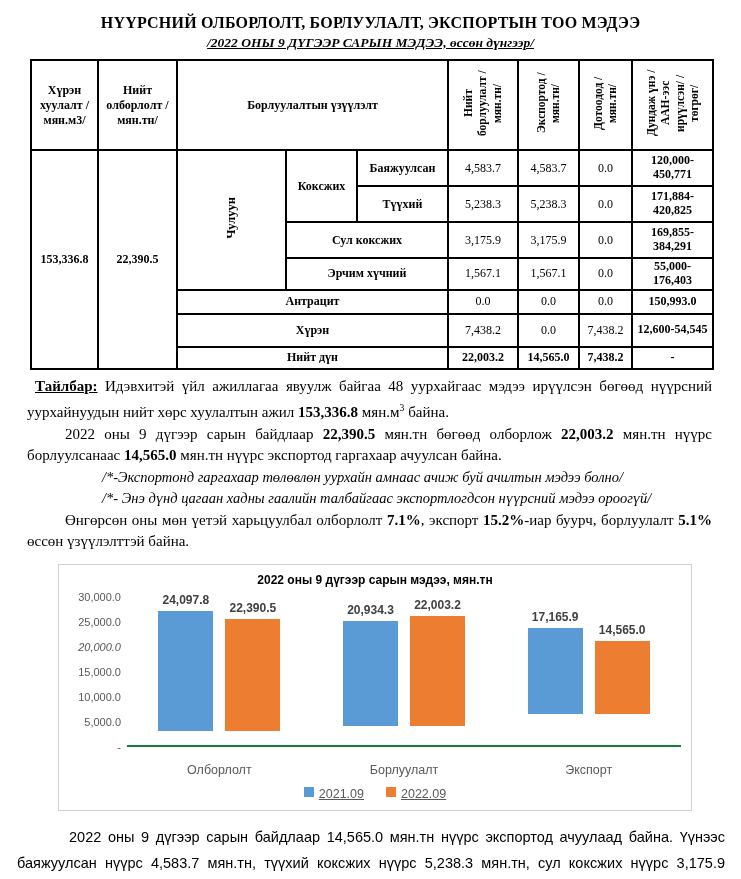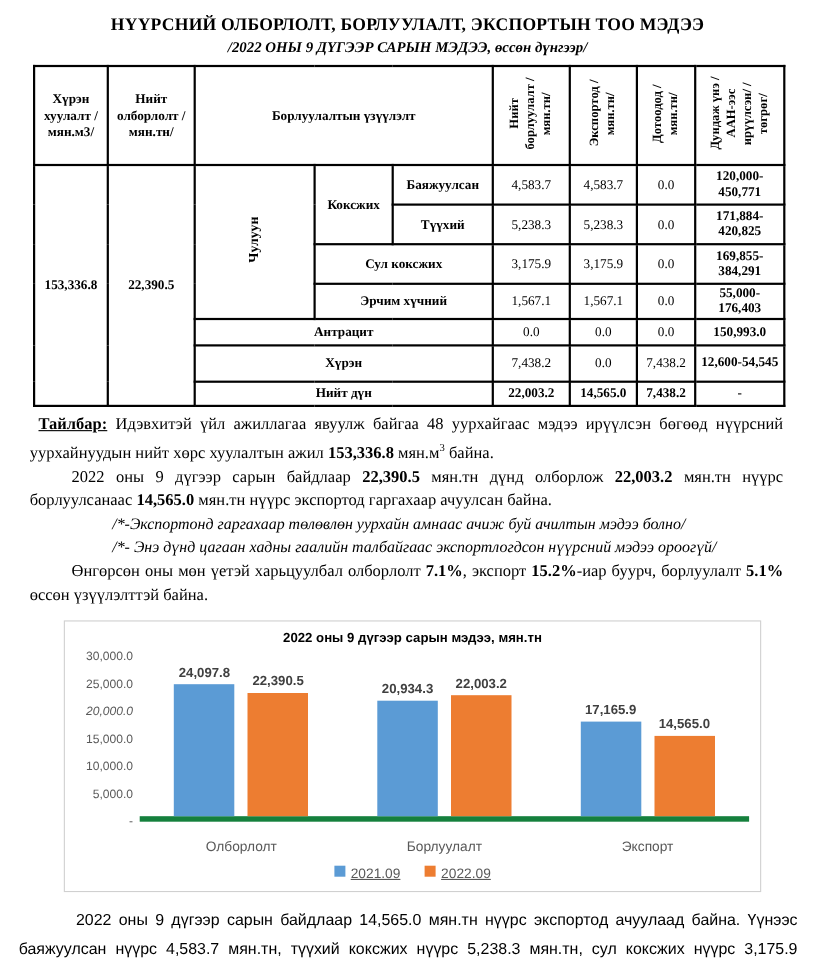"/2022 ОНЫ 9 ДҮГЭЭР САРЫН" .doc-subtitle { text-decoration: none -> underline }
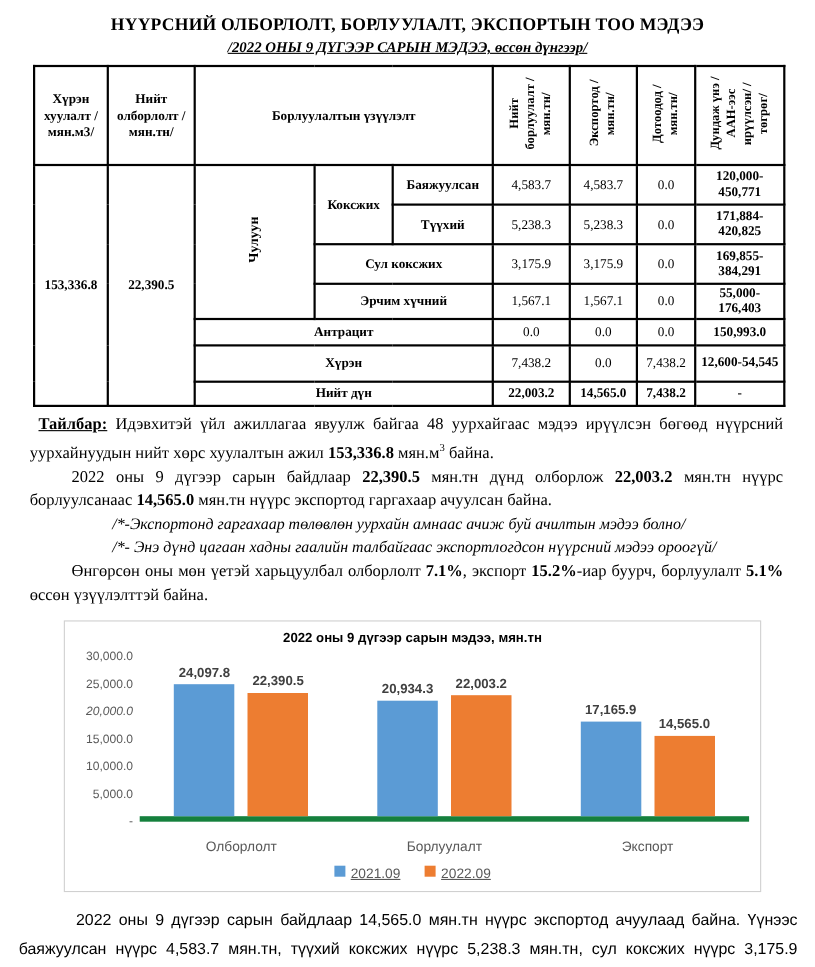"мян.тн дүнд олборлож" span { text: дүнд -> бөгөөд }
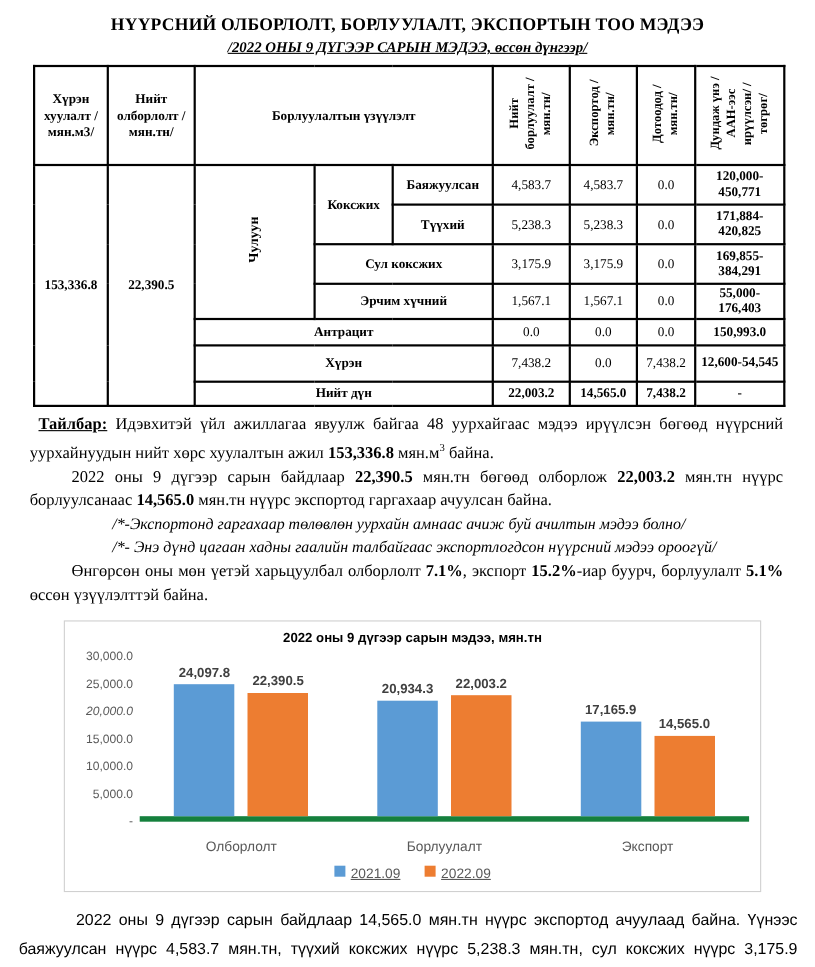"24,097.8" .plot { align-items: flex-end -> center; border-bottom: 5px solid #15803d -> 2px solid #15803d }
